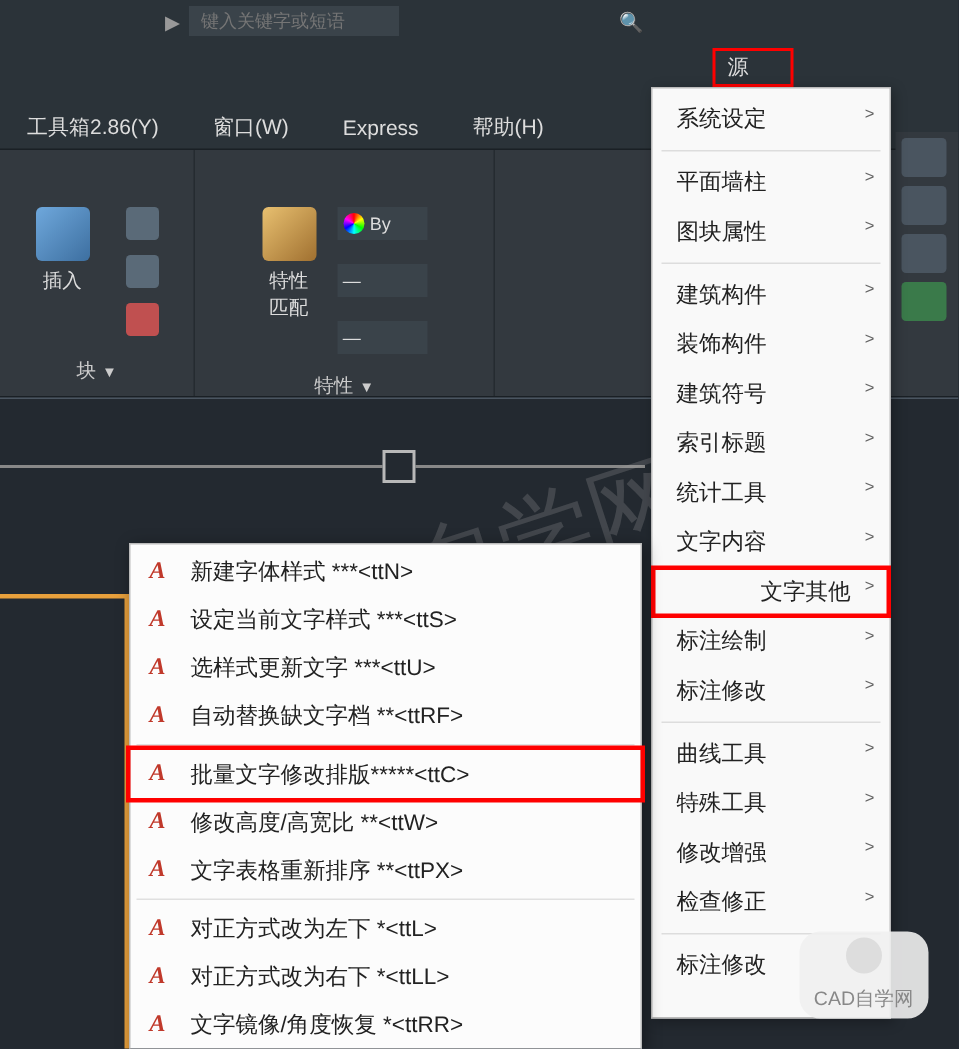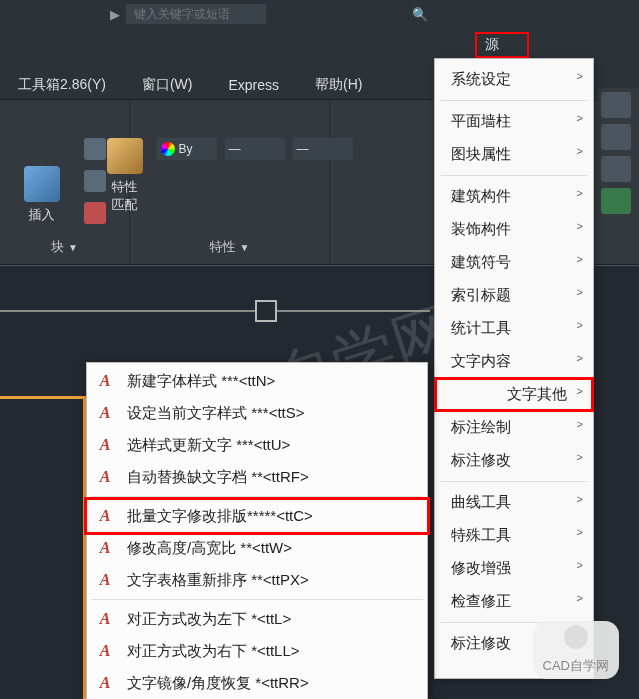"By" div { flex-direction: row -> column }
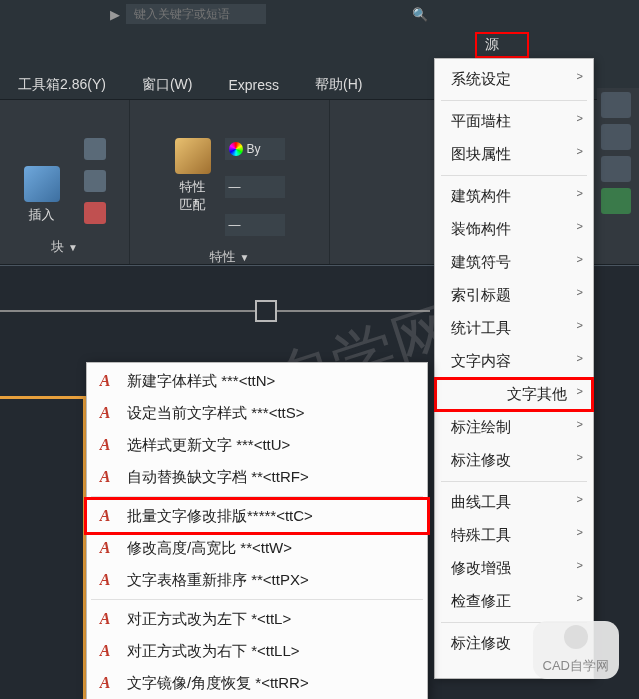"插入" div { align-items: flex-end -> flex-start }
